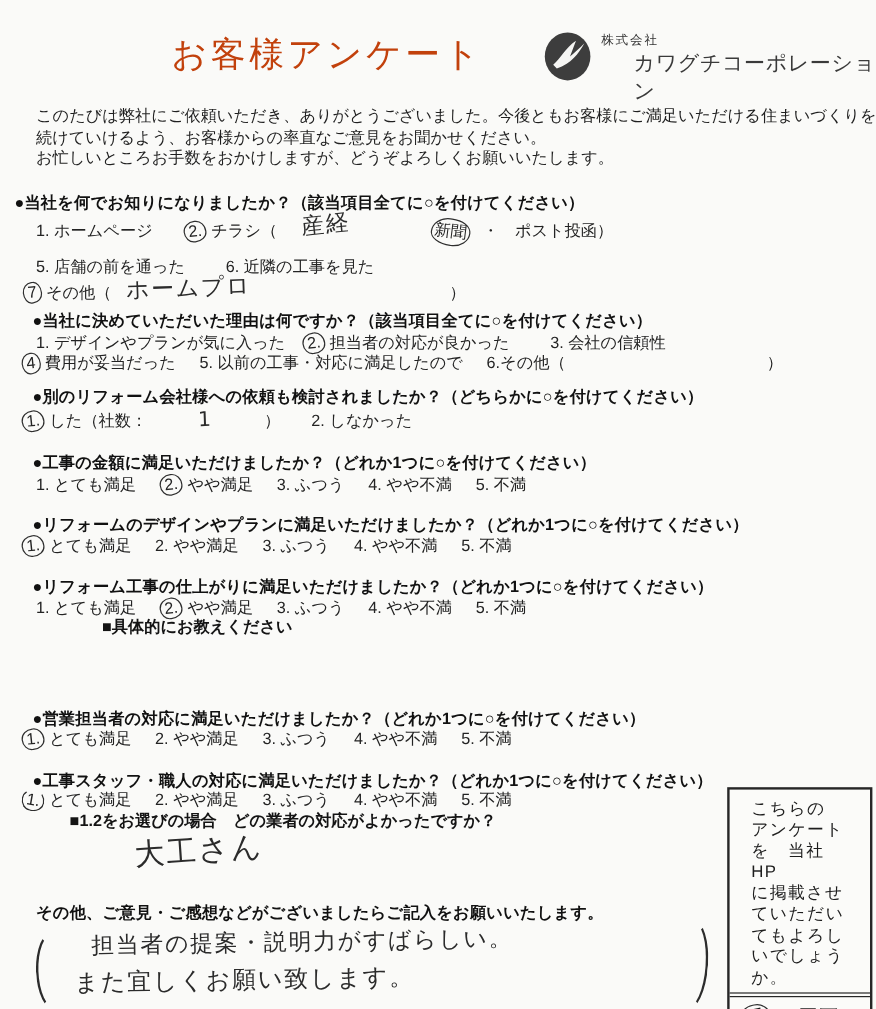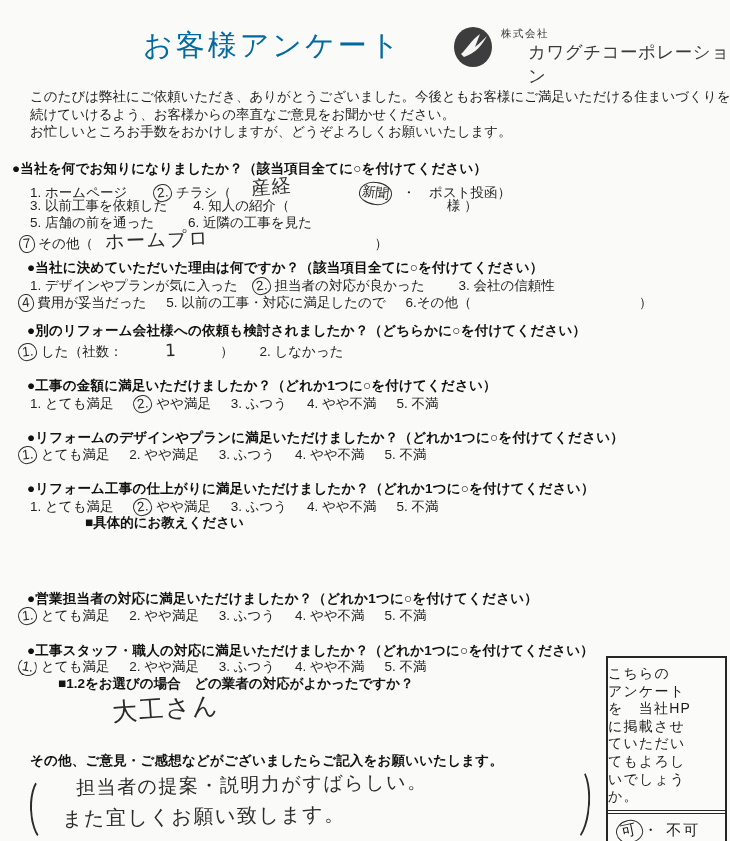"お客様アンケート" .title { color: #0369a1 -> #c2410c }
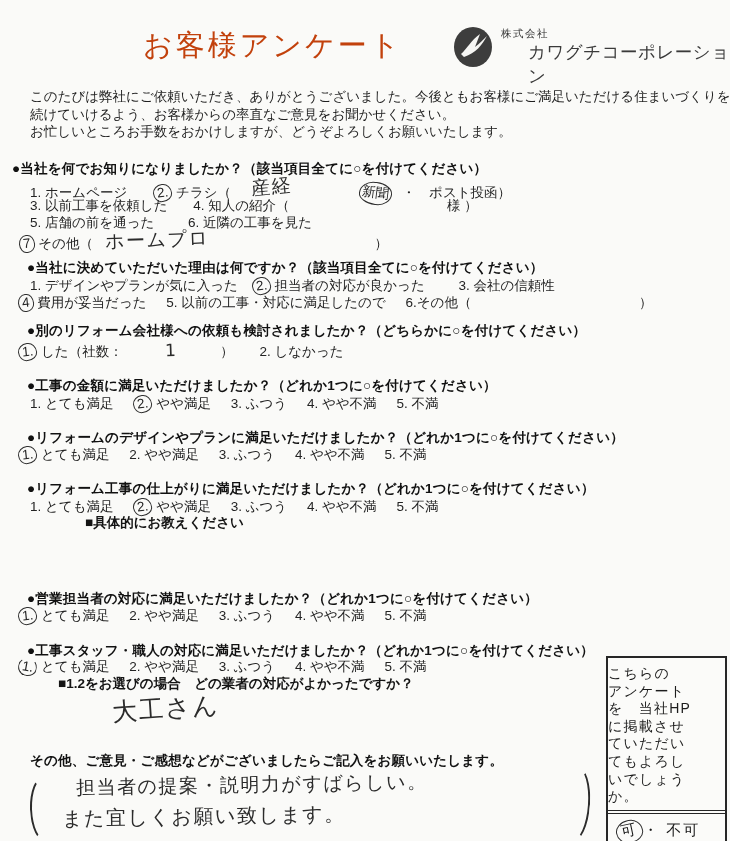"3. 以前工事を依頼した 4. 知人の紹介（ 様" div.row { html: <div> <span>3. 以前工事を依頼した</span> <span>4. 知人の紹介（</span> <span></span> <span>様 ）</span> </div> -> none }
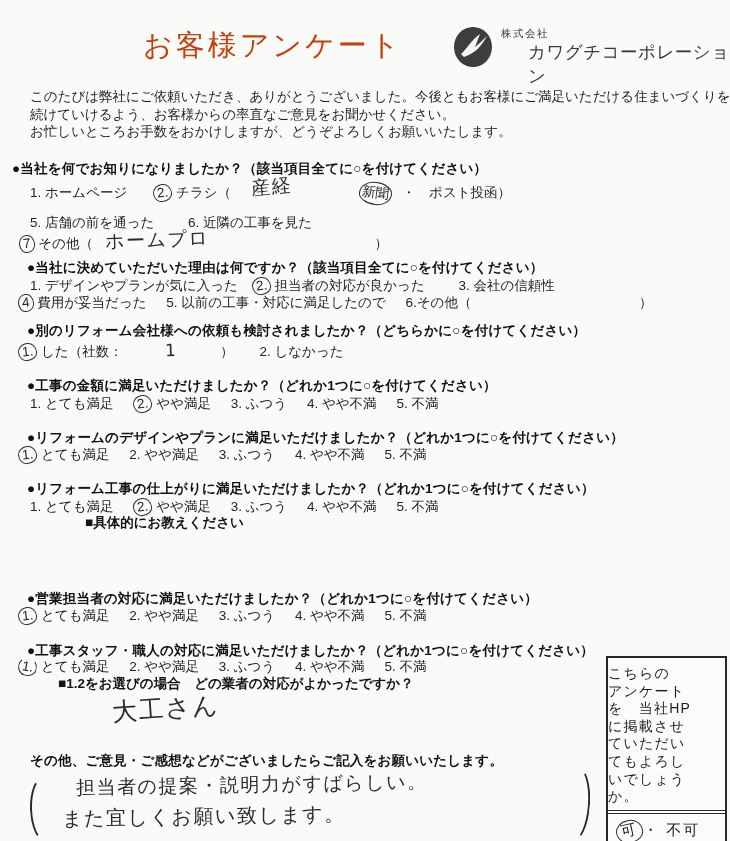"こちらの" .hp-text { padding: 7px 0 4px -> 7px 18px 4px }
